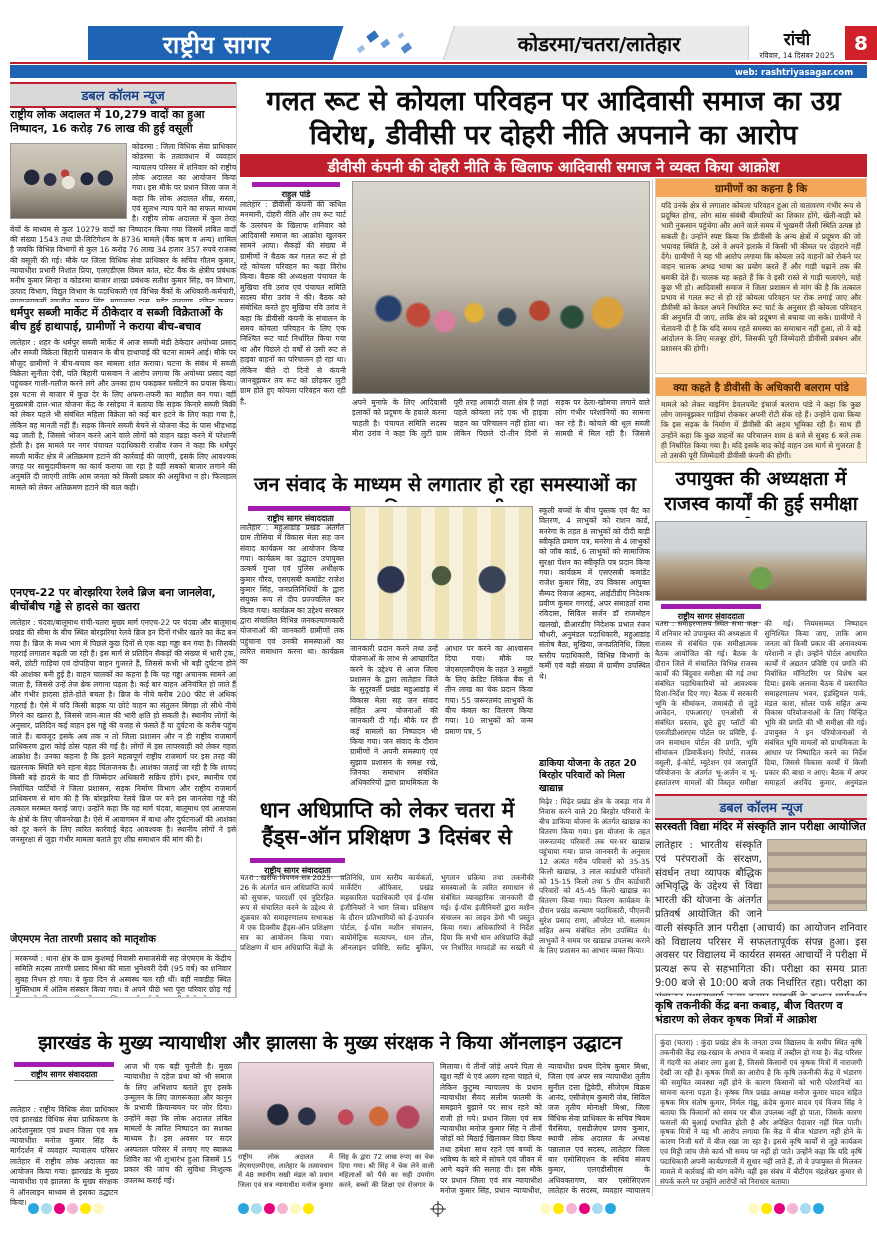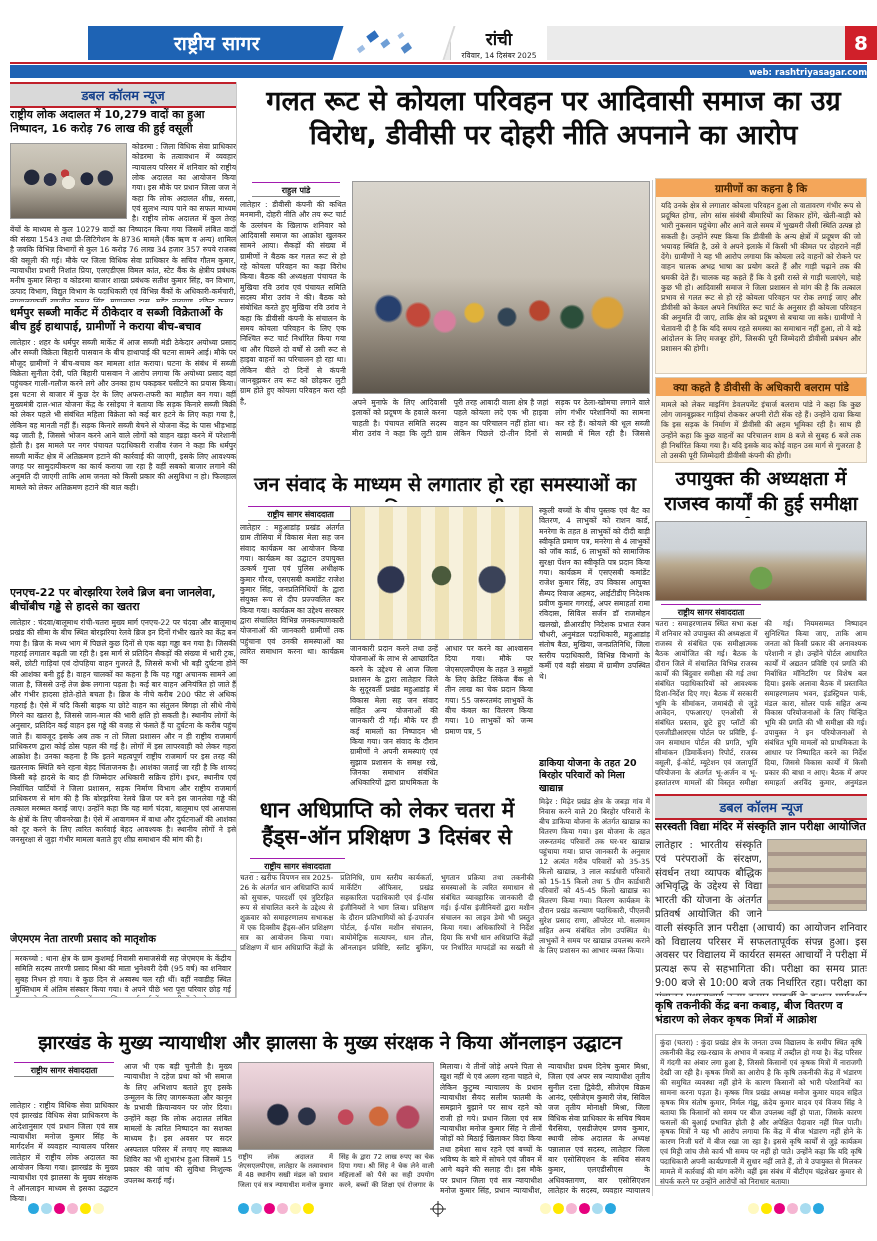"राष्ट्रीय सागर" .mast-logo { font-size: 19px -> 24px }
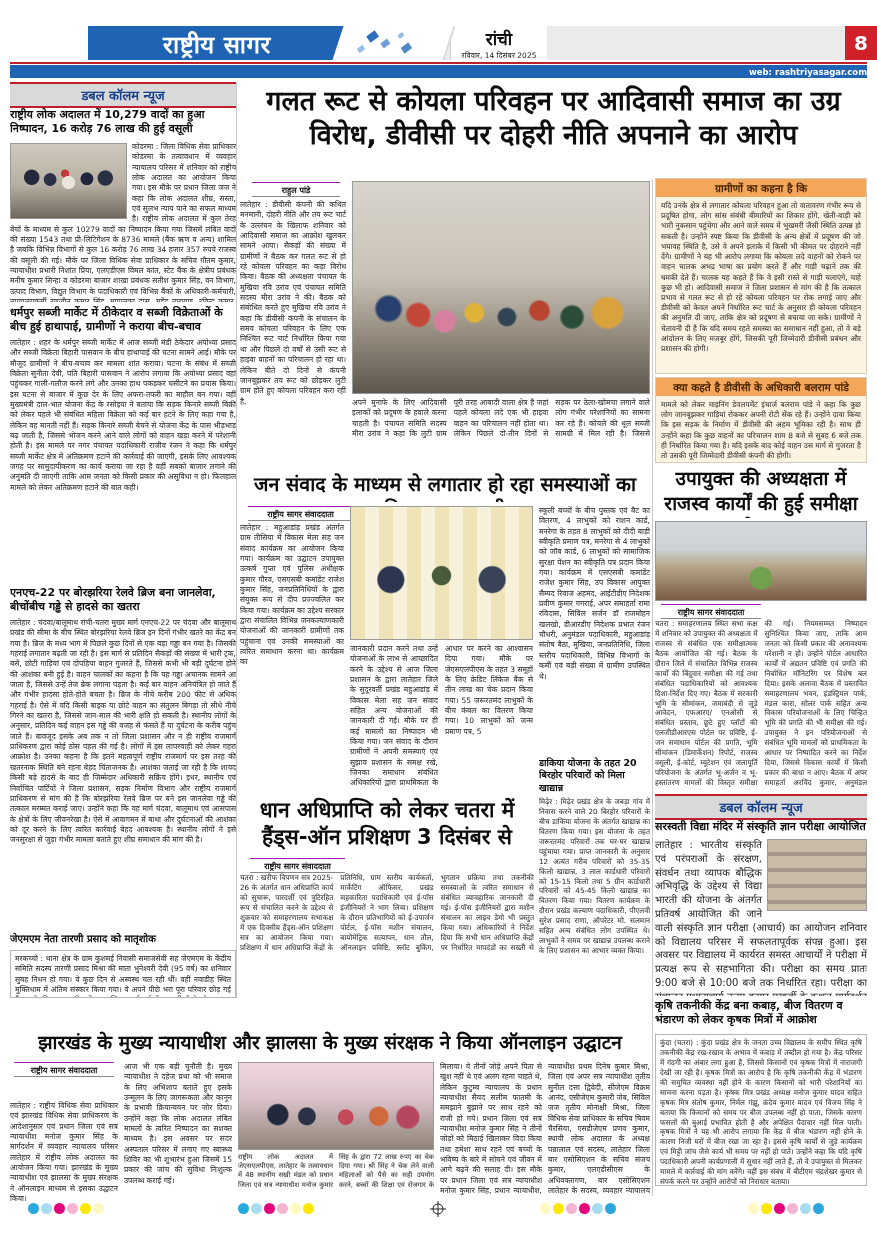"कोडरमा/चतरा/लातेहार" div.mast-section { html: none -> <div>कोडरमा/चतरा/लातेहार</div> }
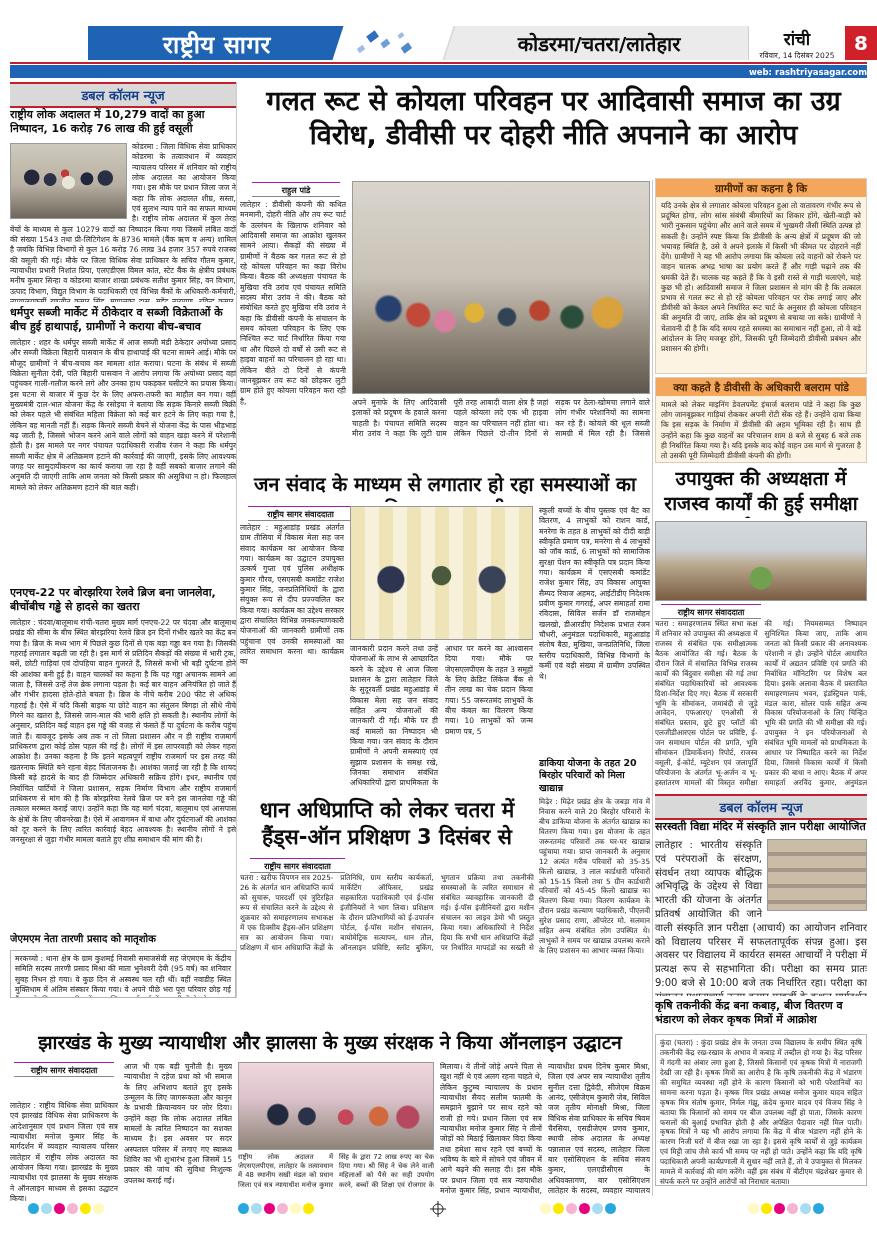"web: rashtriyasagar.com" .web-strip { padding-right: 0 -> 14px }
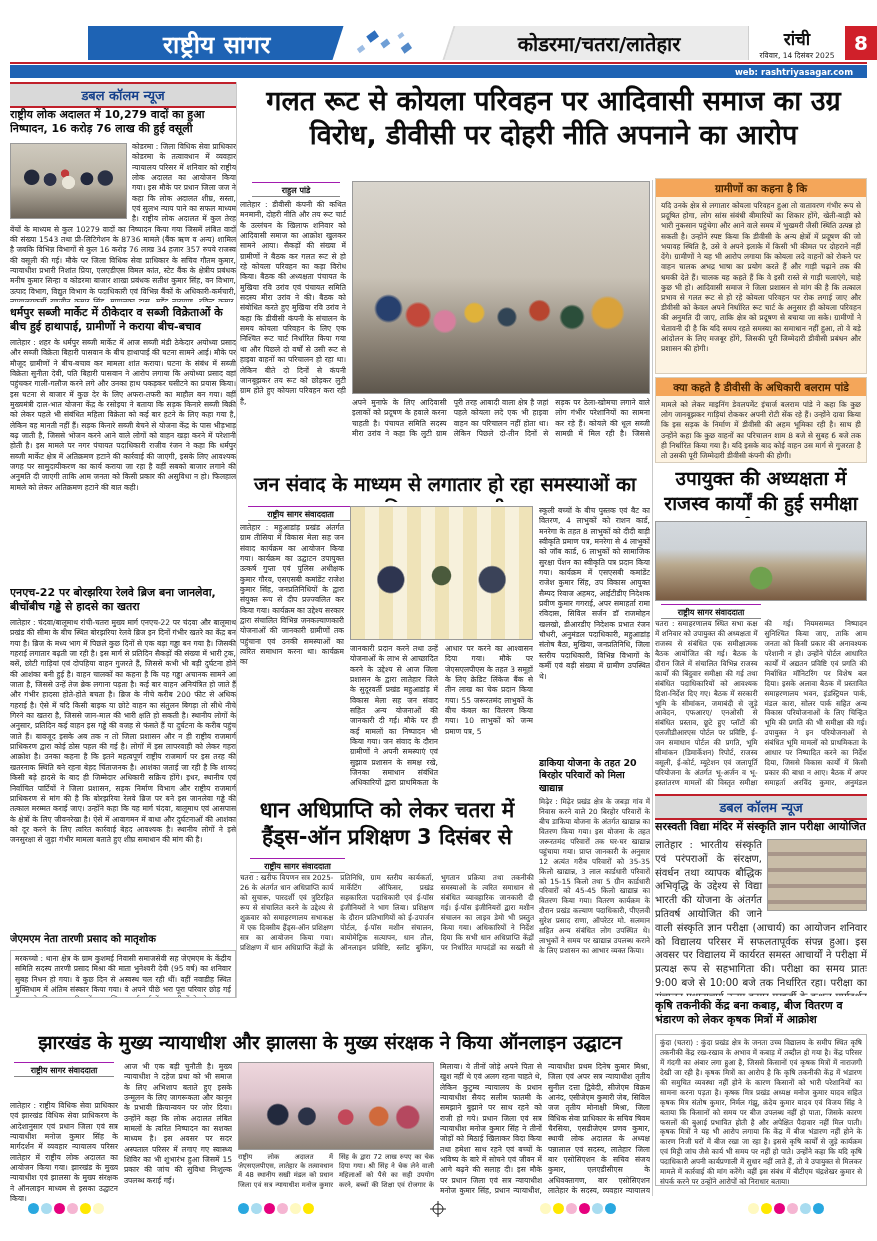"डीवीसी कंपनी की दोहरी नीति" div.abs { html: none -> <div> <span>डीवीसी कंपनी की दोहरी नीति के खिलाफ आदिवासी समाज ने व्यक्त किया आक्रोश</span> </div> }
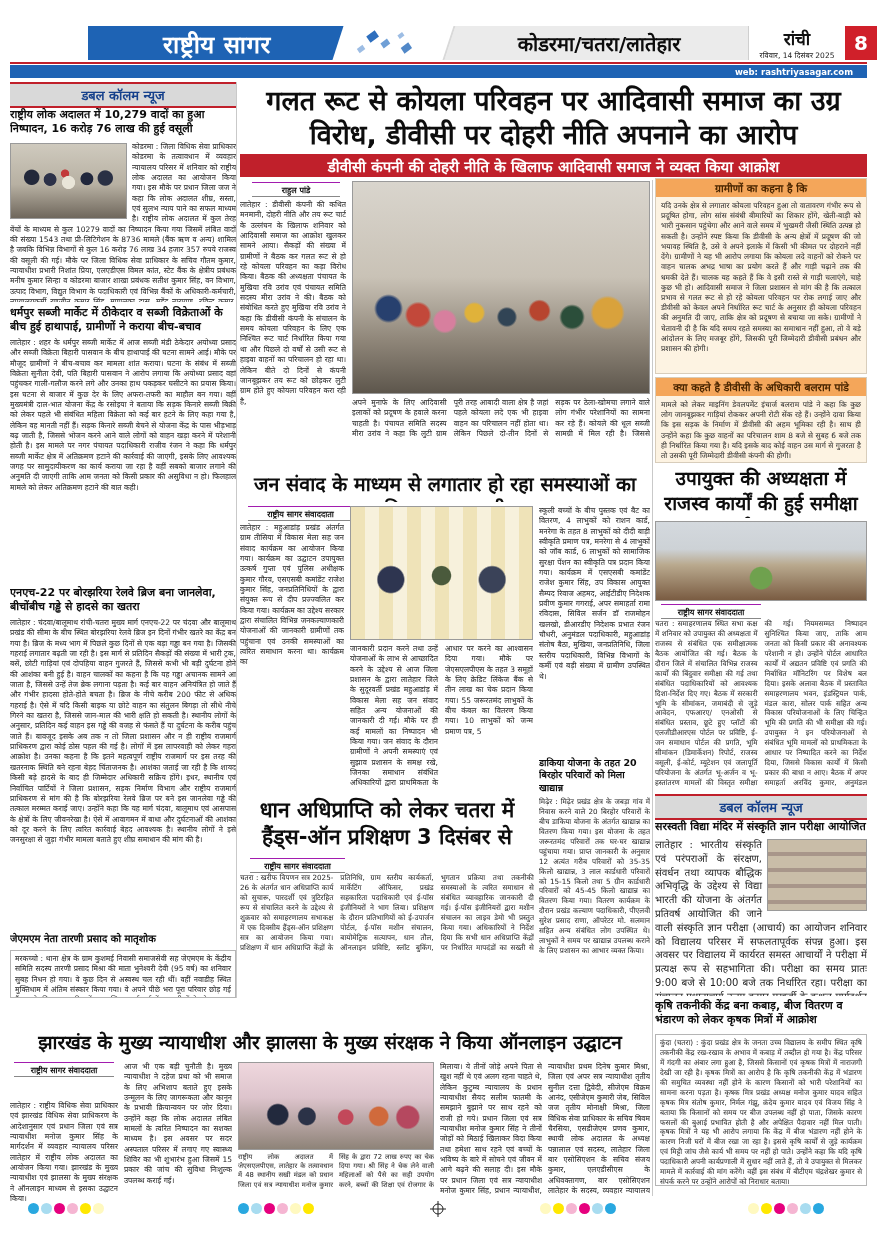"राहुल पांडे" .byline { border-top: 1px solid #a21caf -> 5px solid #a21caf }
